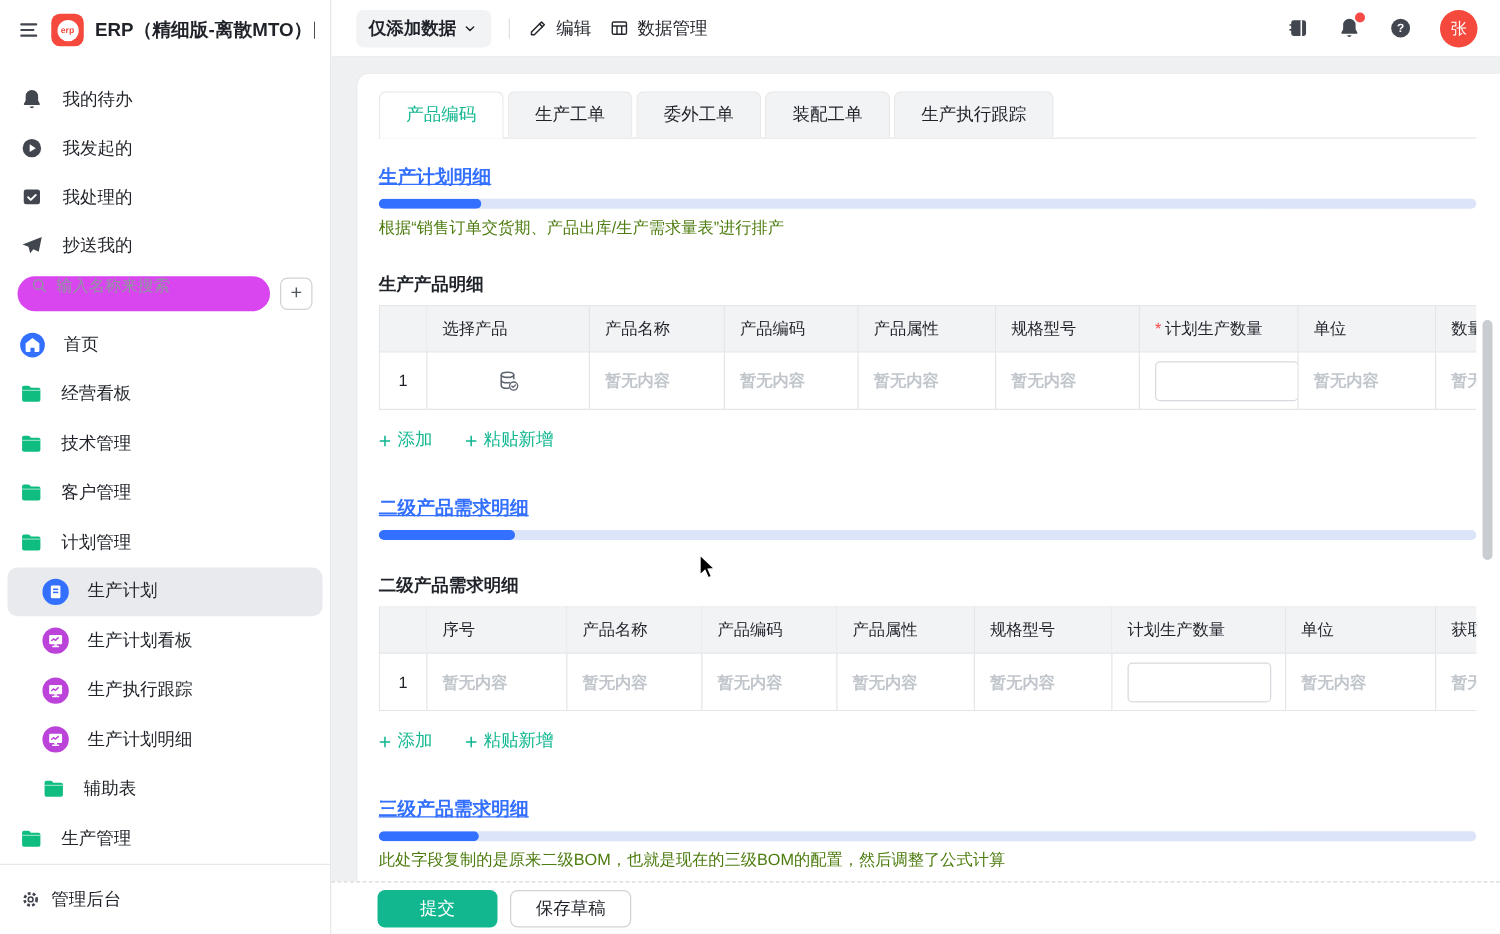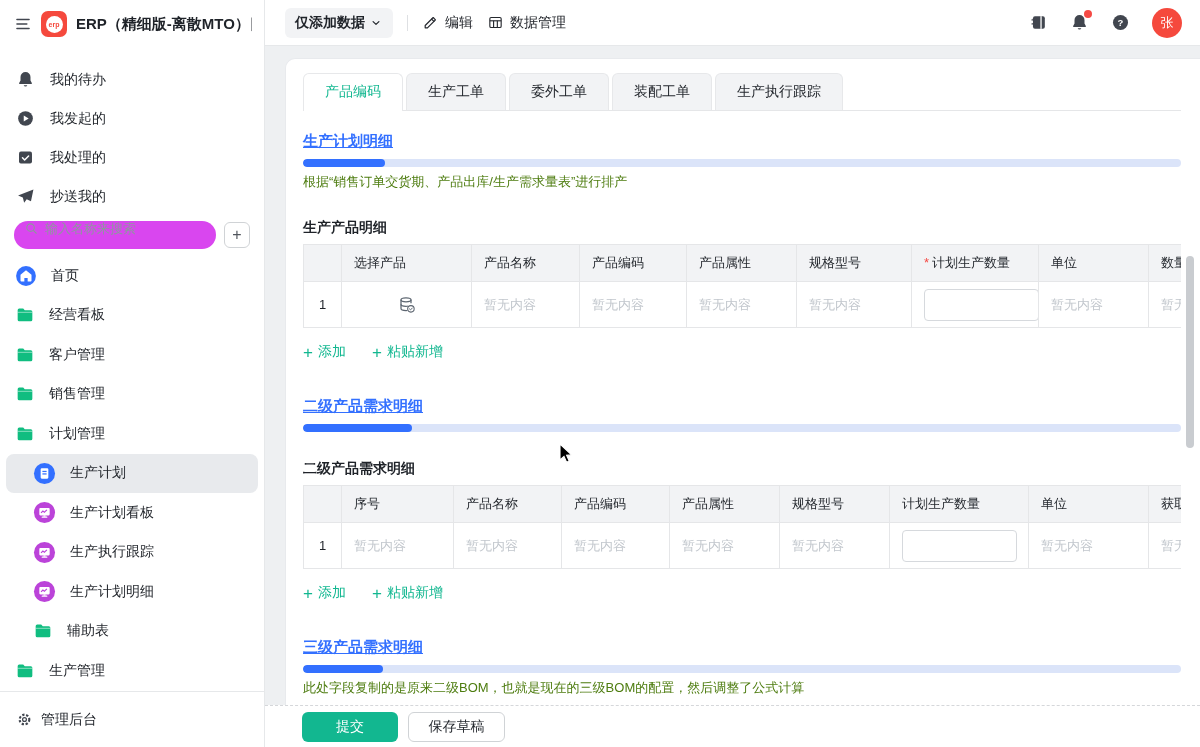"暂无内容" .empty { font-weight: none -> bold }
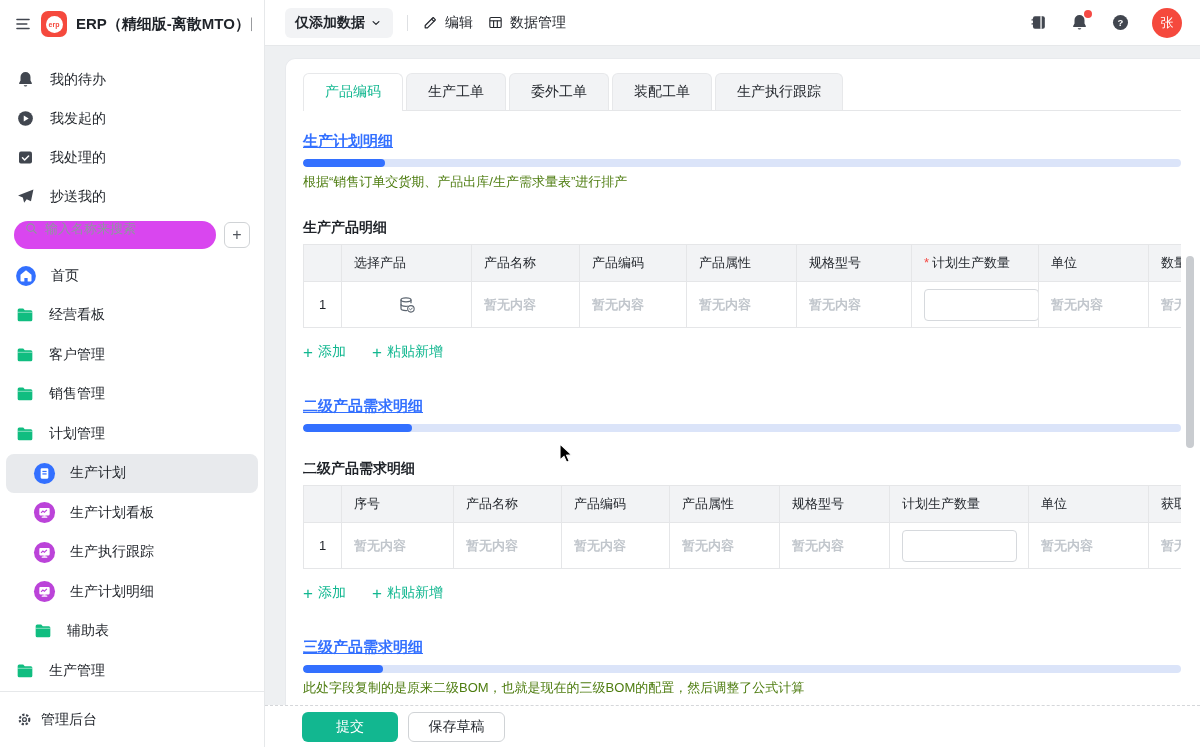"技术管理" div.menu-item { html: none -> <div> <span> <svg> <path></path> <rect></rect> </svg> </span> <span>技术管理</span> </div> }
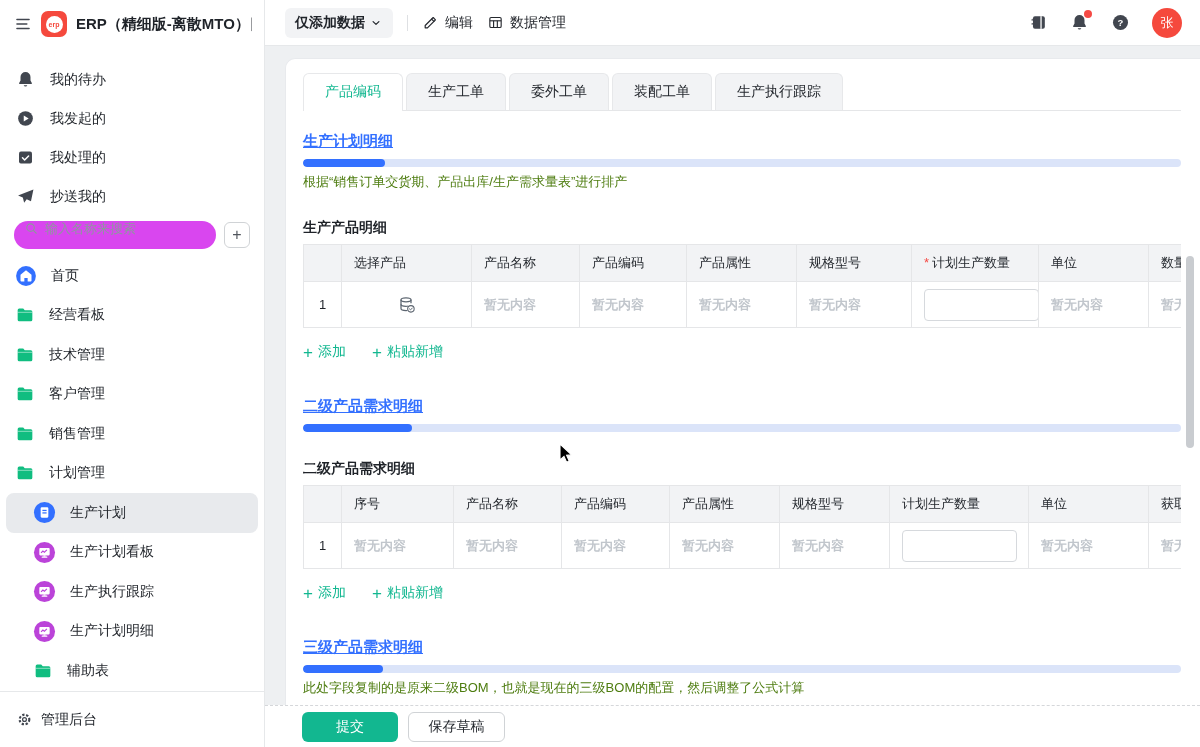"销售管理" div.menu-item { html: <div> <span> <svg> <path></path> <rect></rect> </svg> </span> <span>销售管理</span> </div> -> none }
